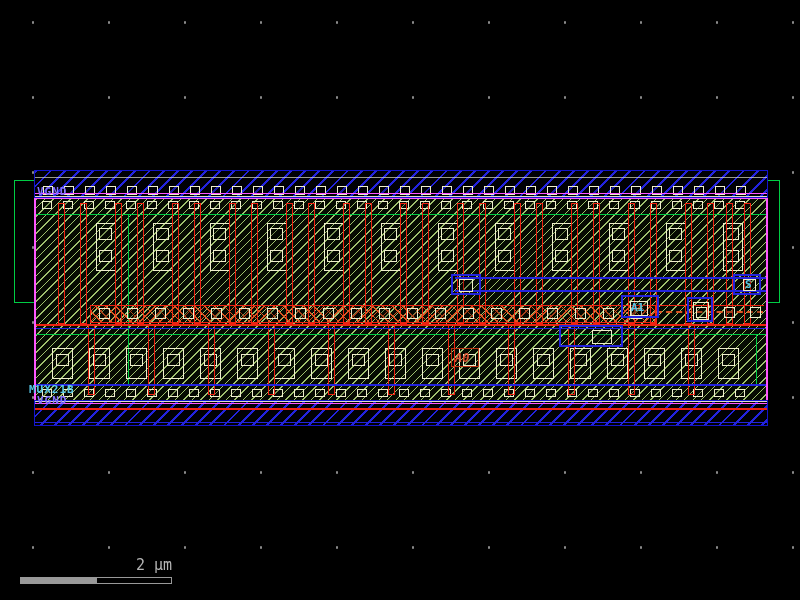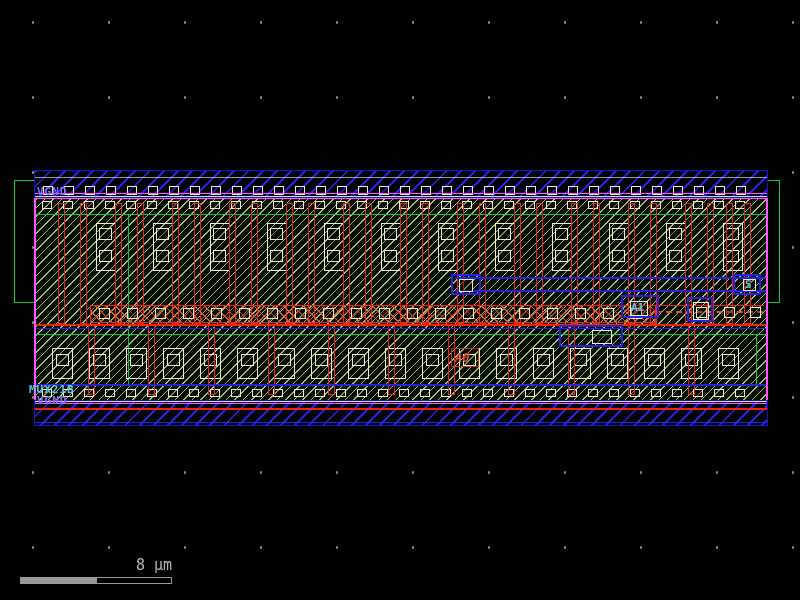"8 μm" div.abs { text: 8 -> 2 }
